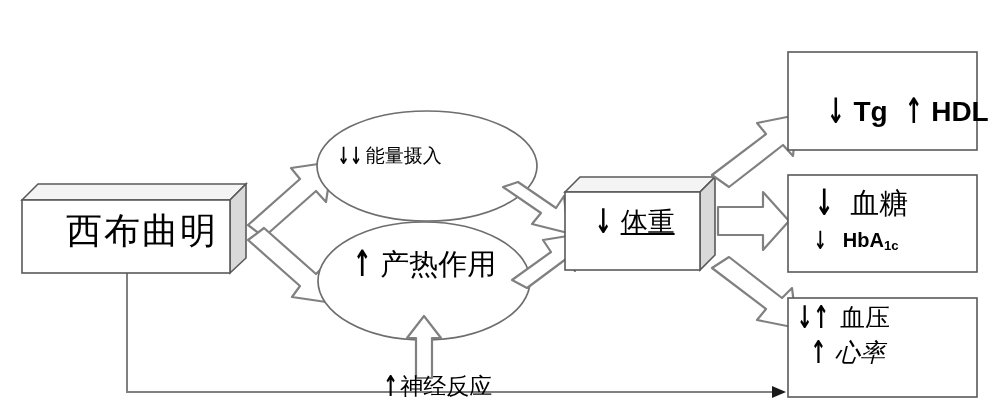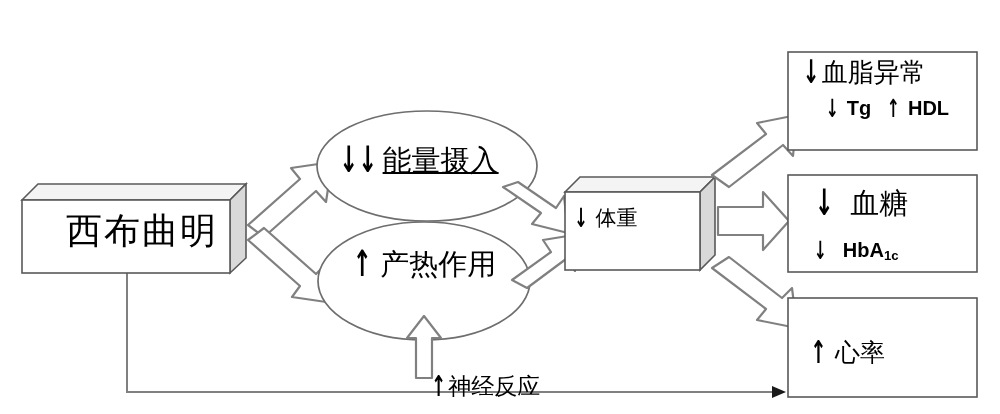"↓血脂异常" div.lbl { html: <div><span>↓</span><span>血脂异常</span></div> -> none }
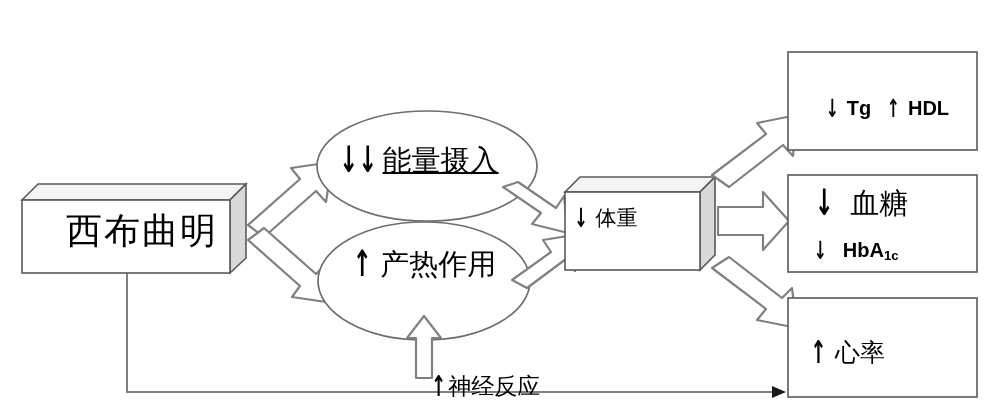"↓ Tg ↑ HDL" #t-lipid-2 { font-size: 20px -> 28px }
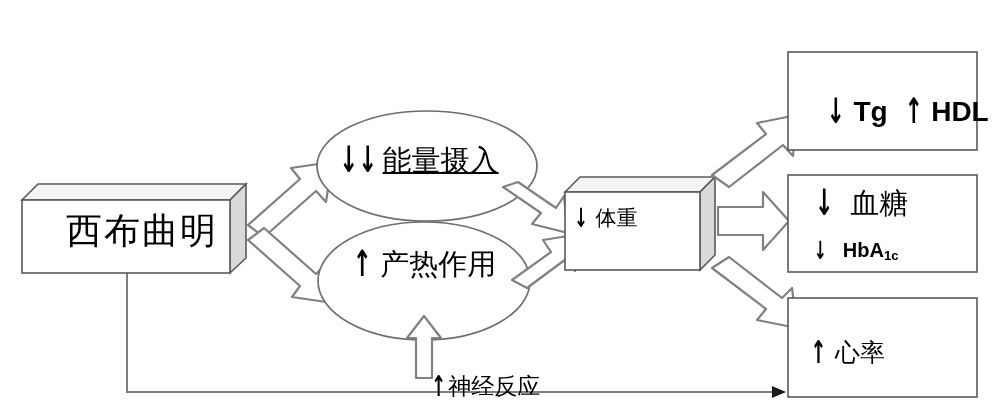"↓↓ 能量摄入" #t-intake { font-size: 29px -> 19px; text-decoration: underline -> none }
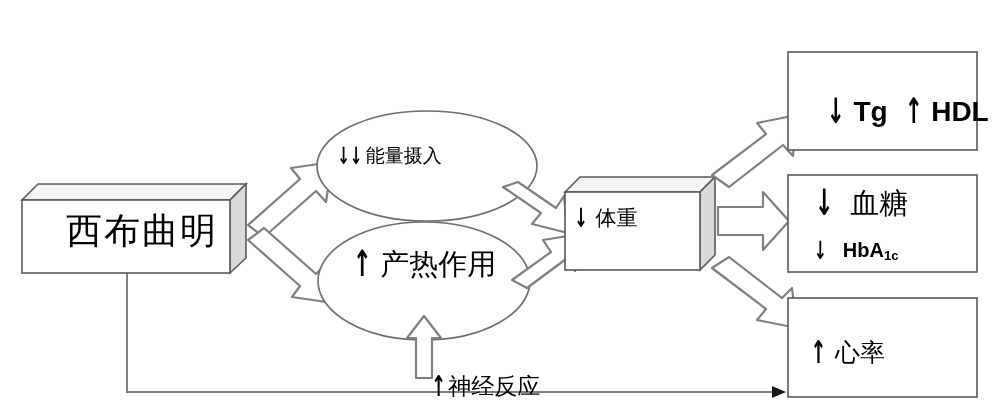"↓ 体重" #t-weight { font-size: 21px -> 27px; left: 572px -> 592px; text-decoration: none -> underline }
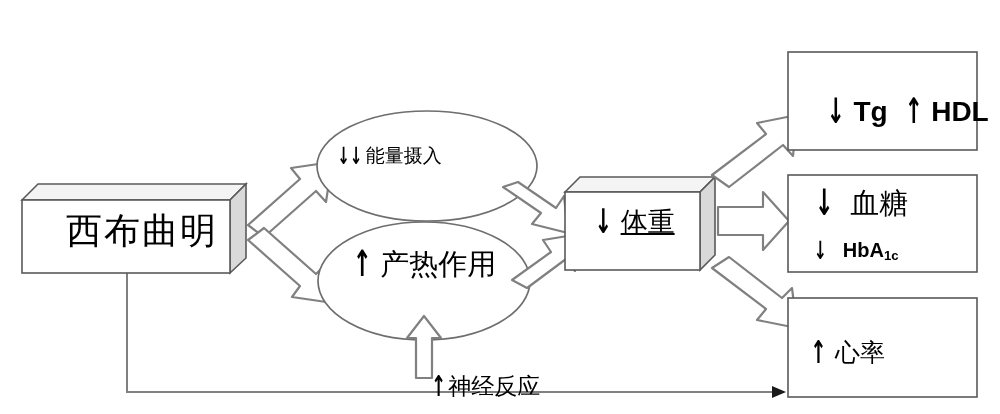"↓ HbA1c" #t-glu-2 { margin-top: 10px -> none }
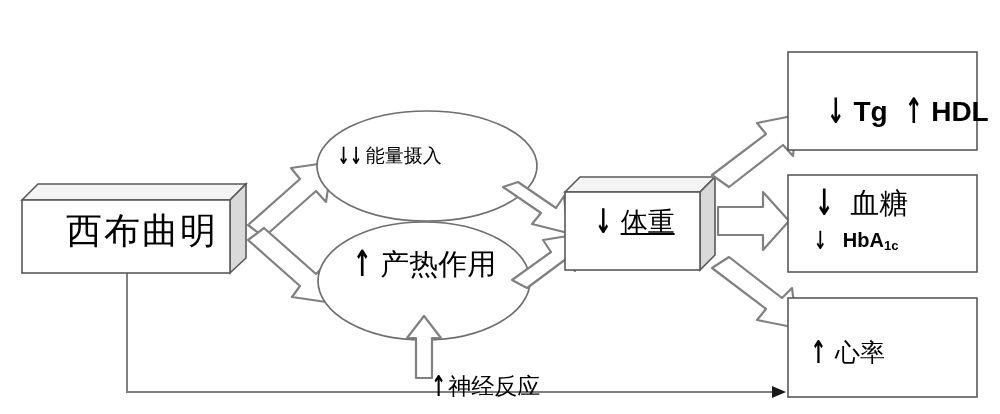"↓↑ 血压" div.lbl { html: none -> <div><span>↓↑</span><span></span><span>血压</span></div> }
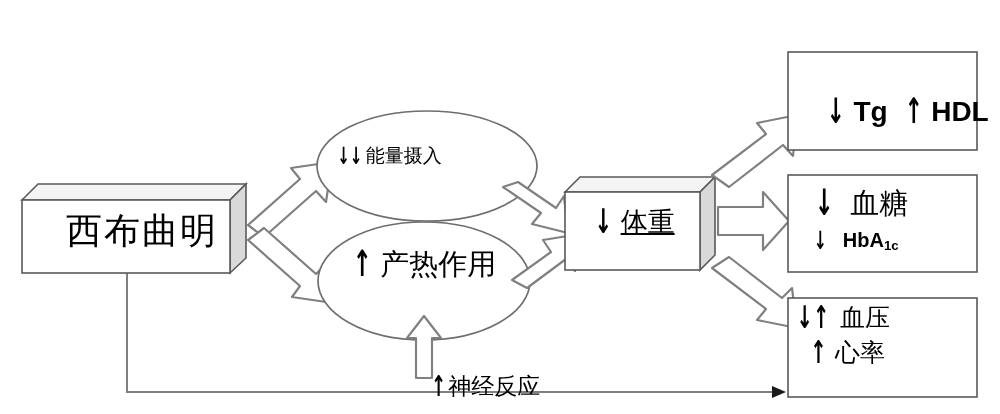"↑ 心率" #t-bp-2 { font-style: none -> italic }
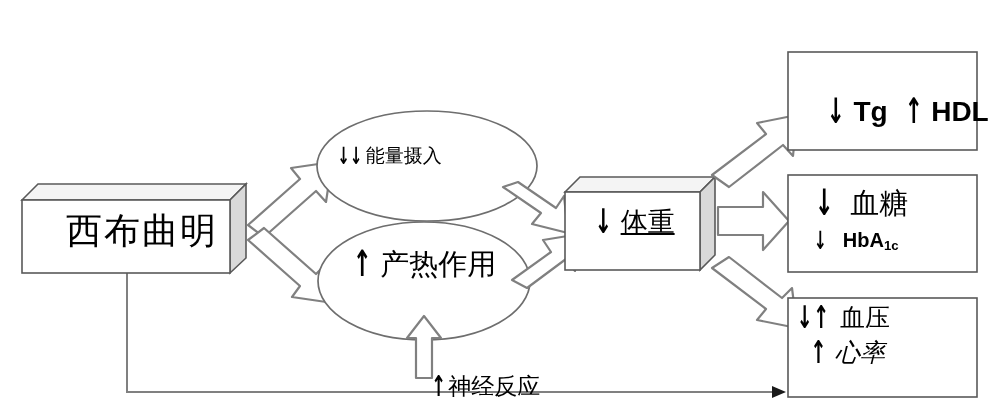"↑神经反应" #t-neuro { margin-left: 48px -> none }
